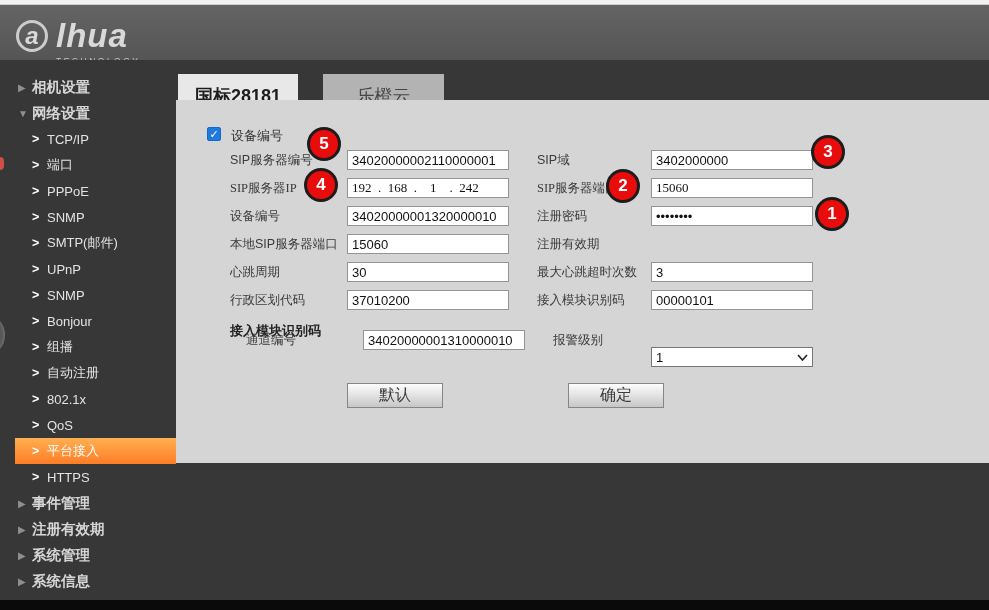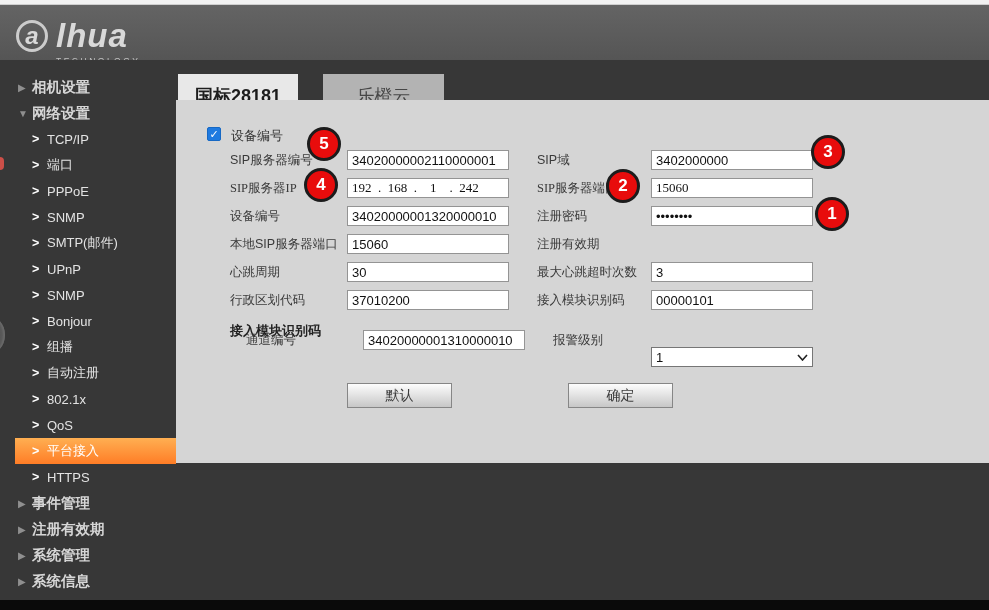"默认" .btn { font-size: 14px -> 16px; width: 105px -> 96px }
